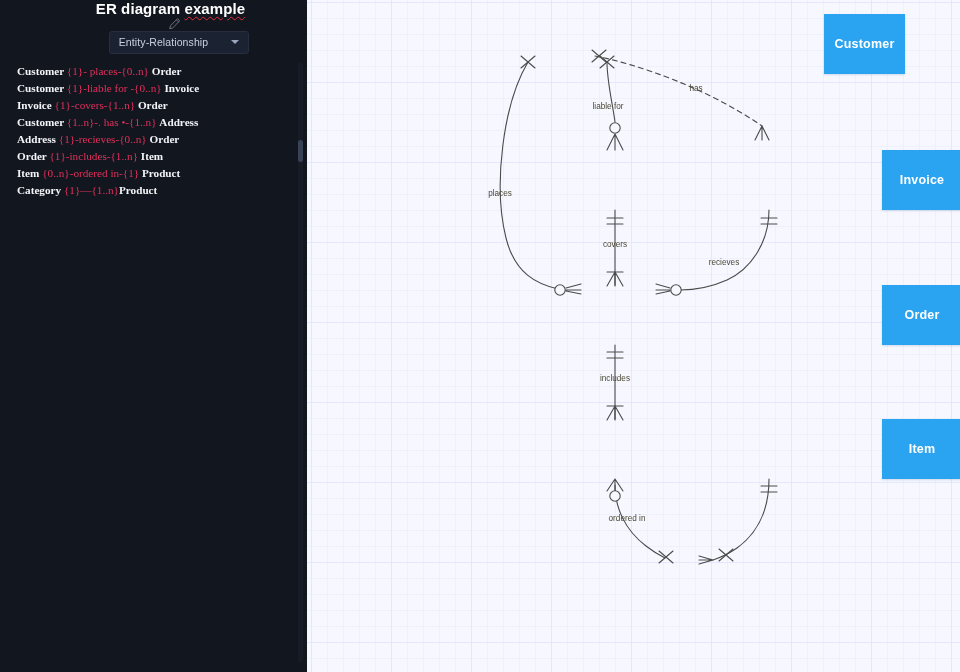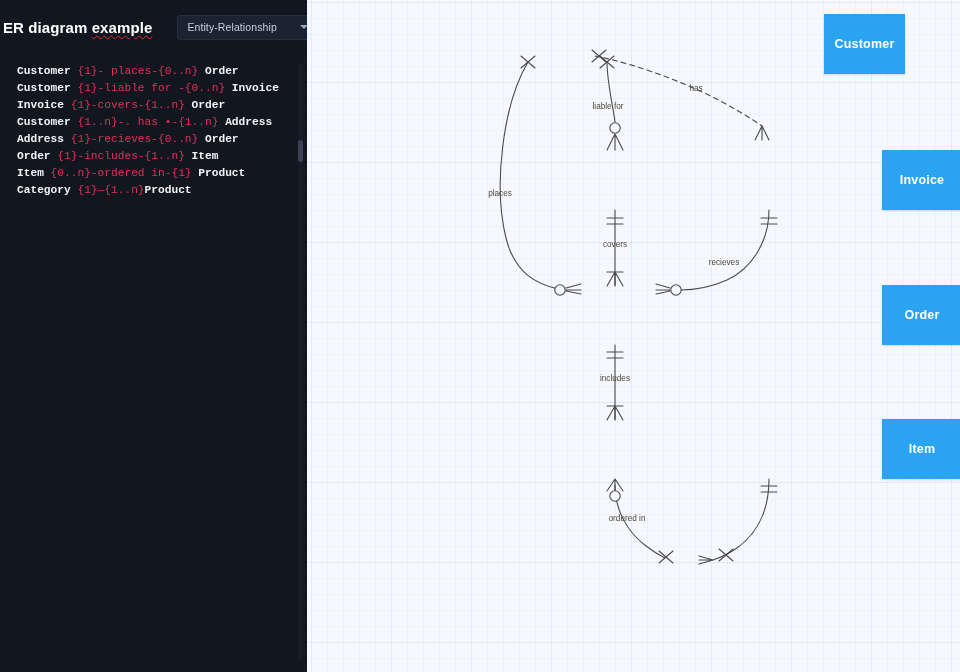"ER diagram example" #sidebar-header { flex-direction: none -> column; padding: 0 0 0 3px -> 0 0 0 34px }
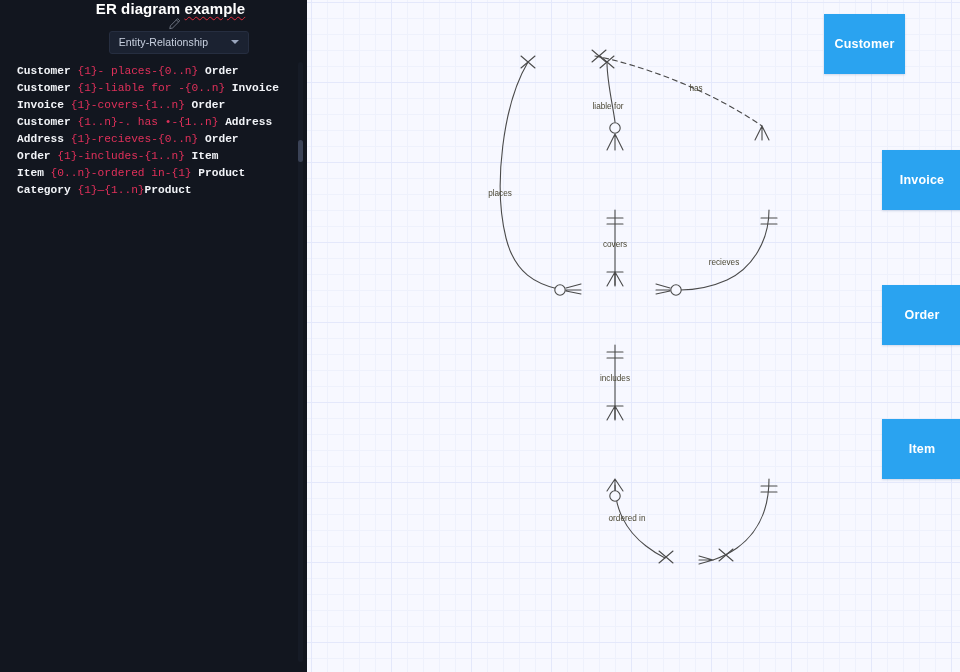"Customer {1}- places-{0..n} Order" #code { font-family: Liberation Mono, monospace -> Liberation Serif, serif }
